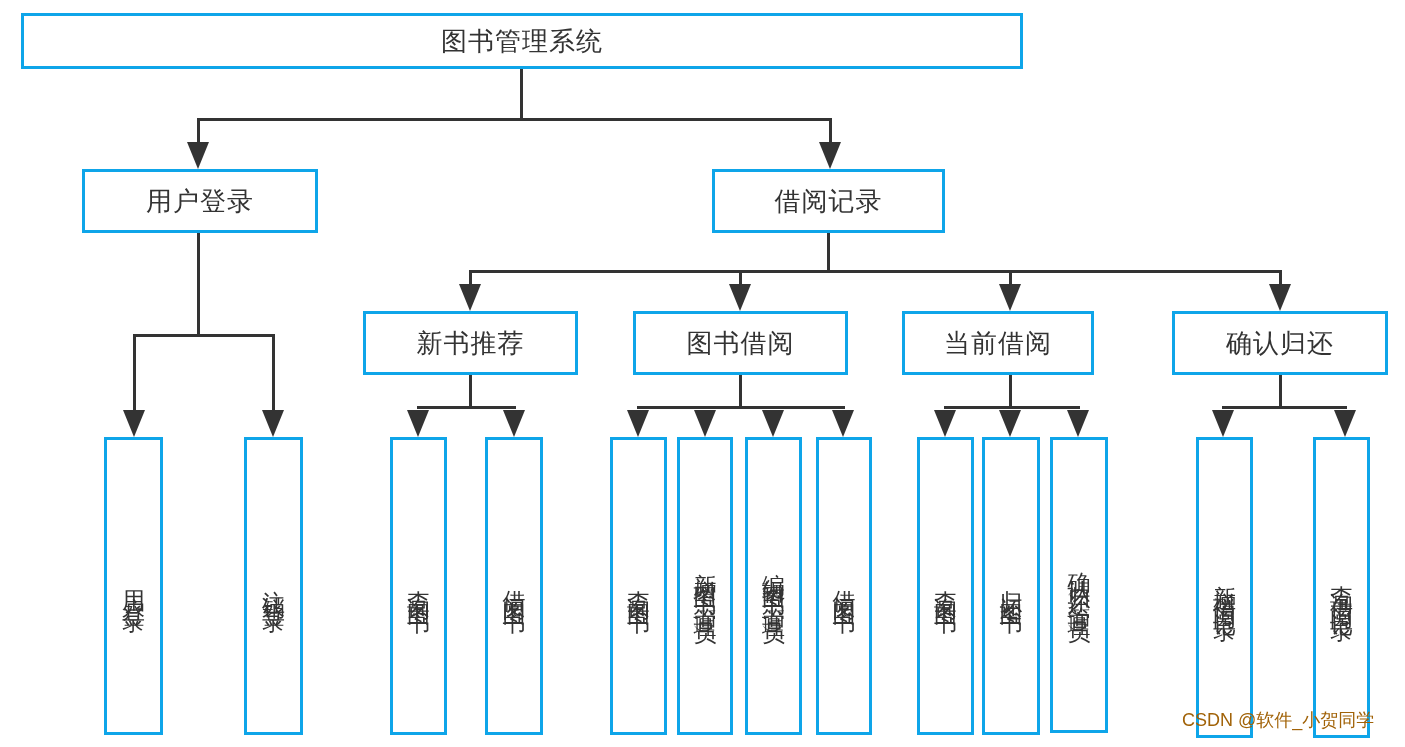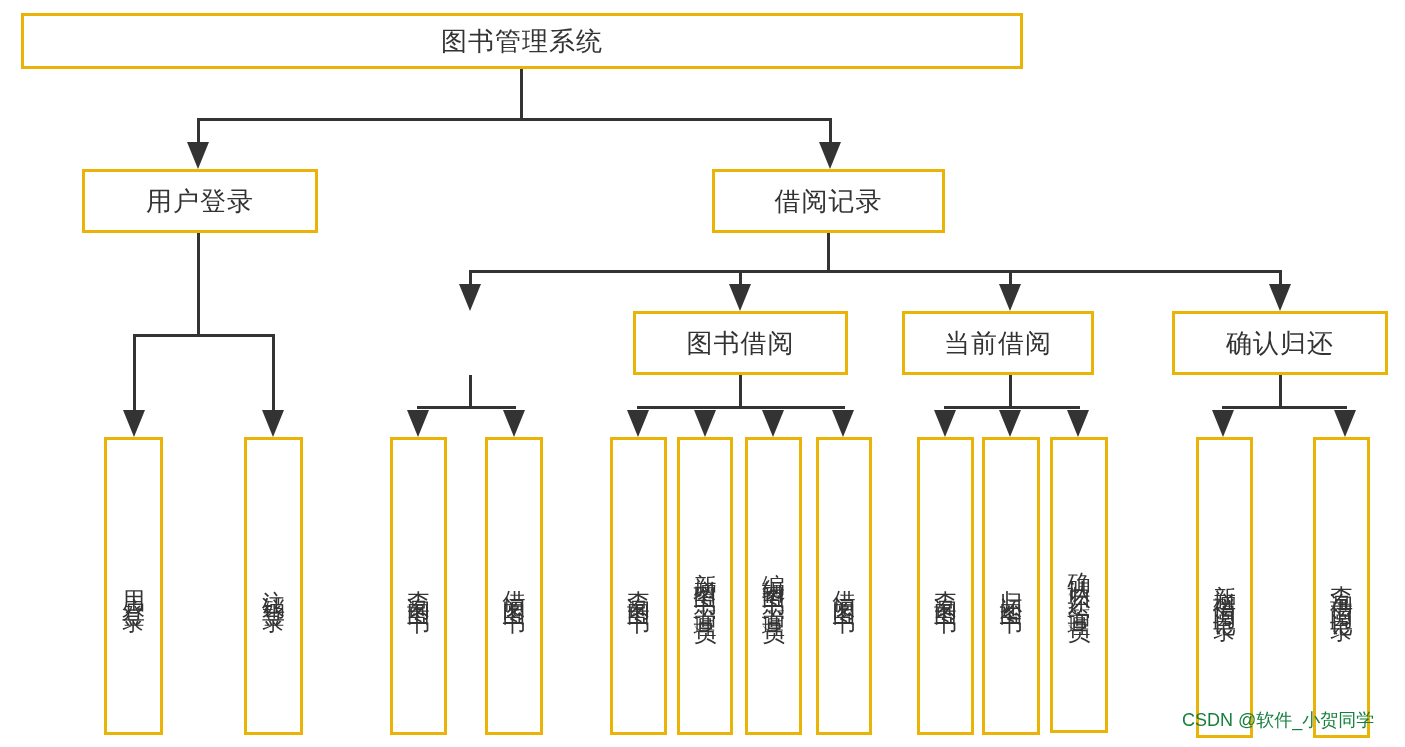"图书管理系统" .box { border: 3px solid #eab308 -> 3px solid #0ea5e9 }
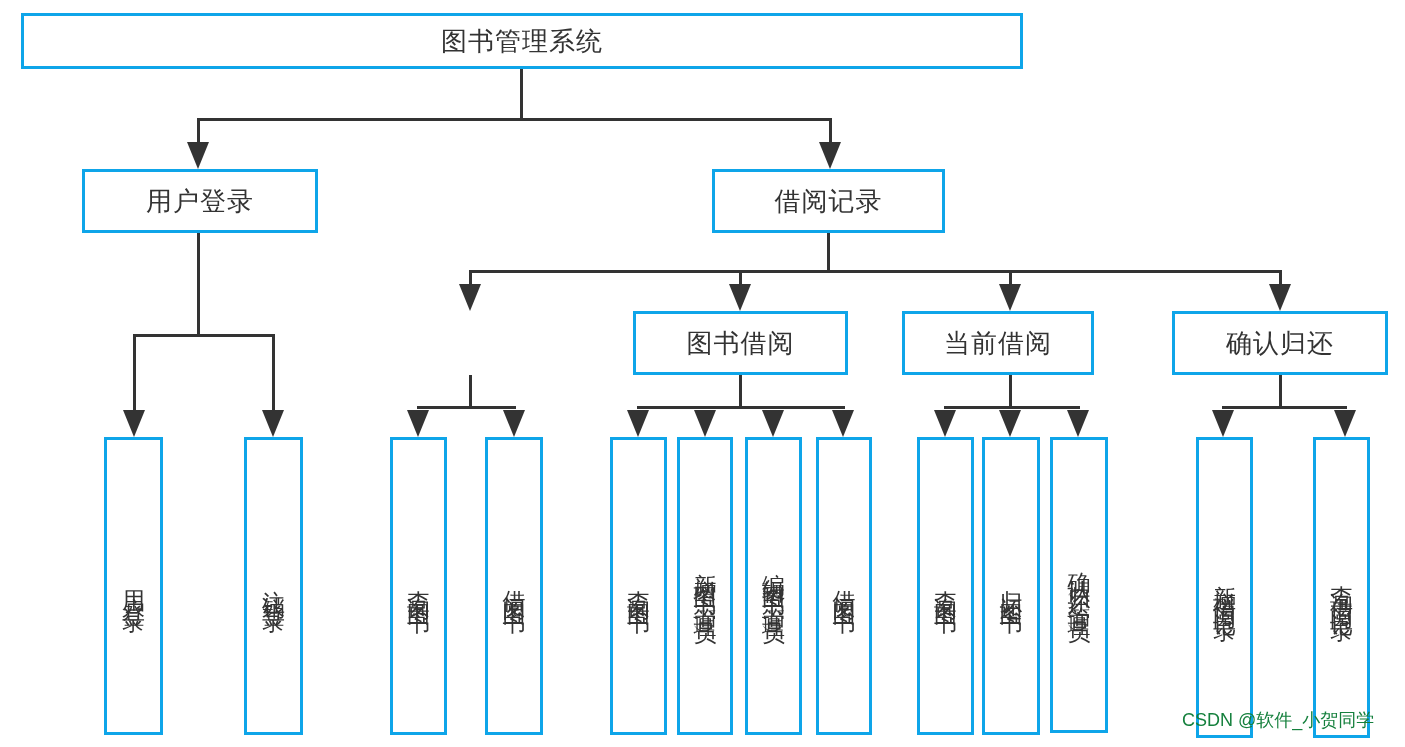"新书推荐" div.box { html: none -> <div> <span>新书推荐</span> </div> }
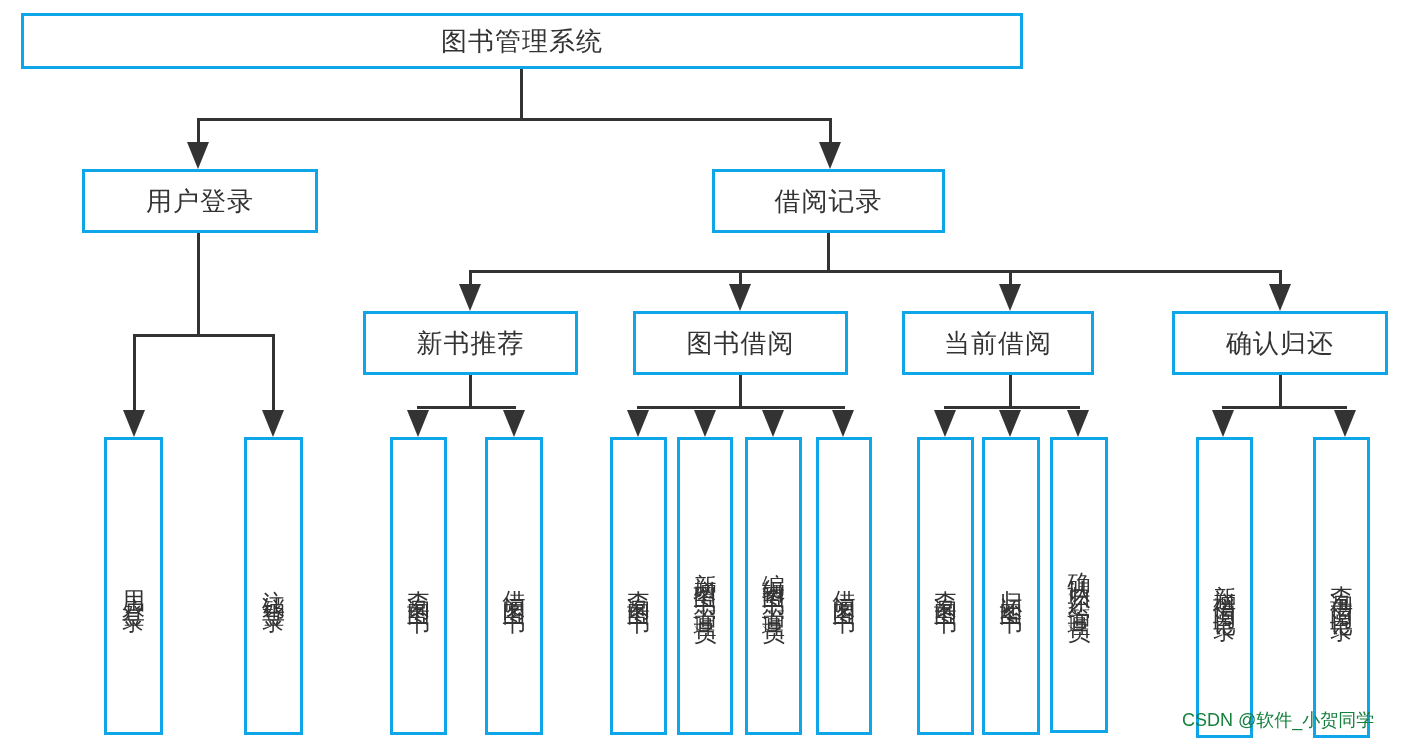"CSDN @软件_小贺同学" .watermark { color: #15803d -> #a16207 }
